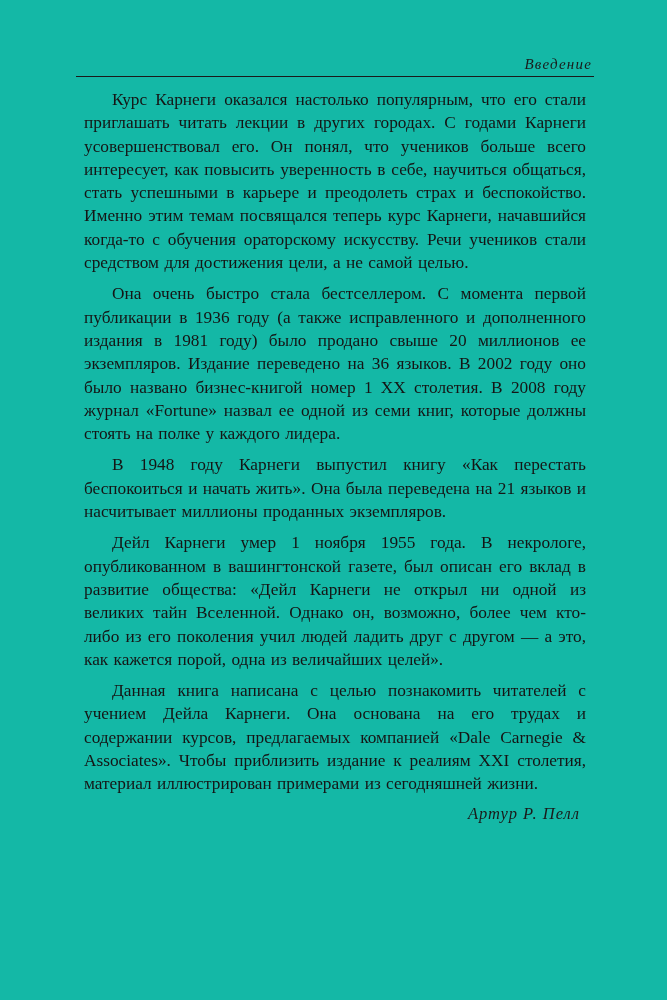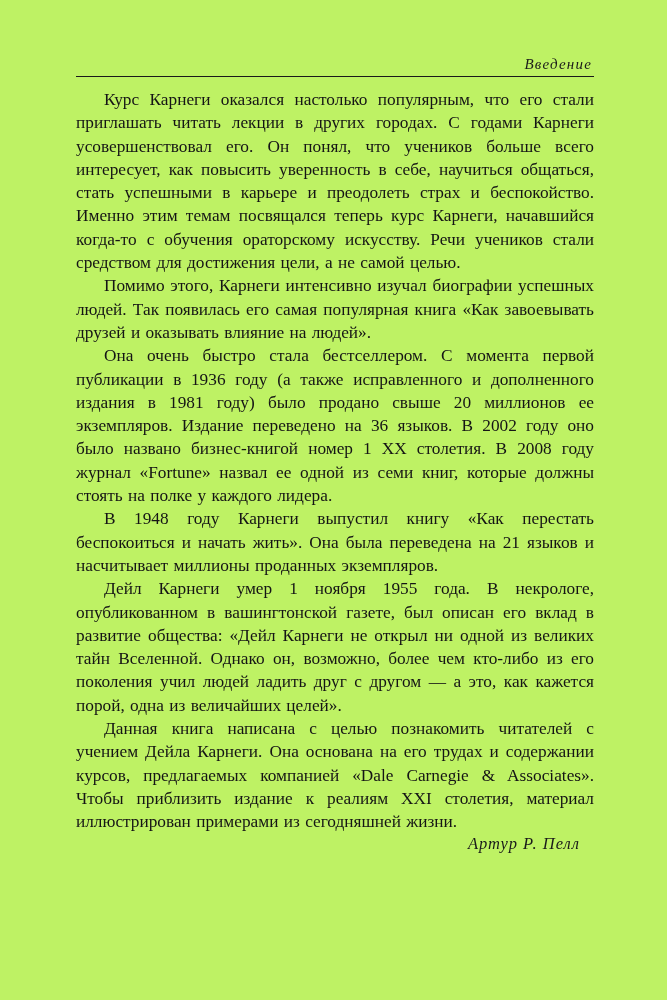"Введение" .page { background: #bef264 -> #14b8a6 }
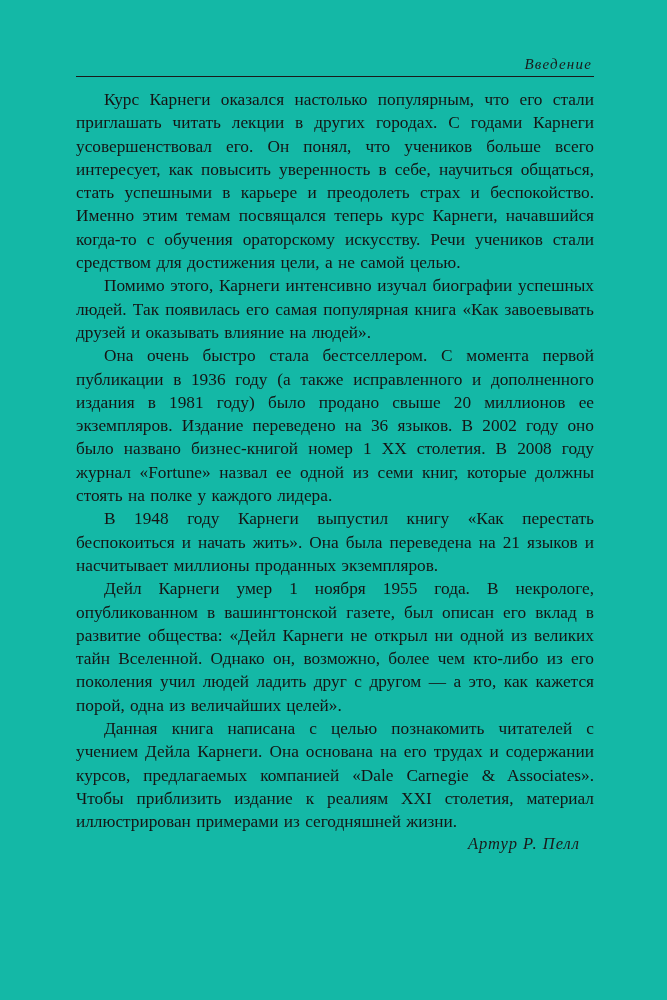"Курс Карнеги оказался настолько" .body-text p { margin: 0 -> 8px }
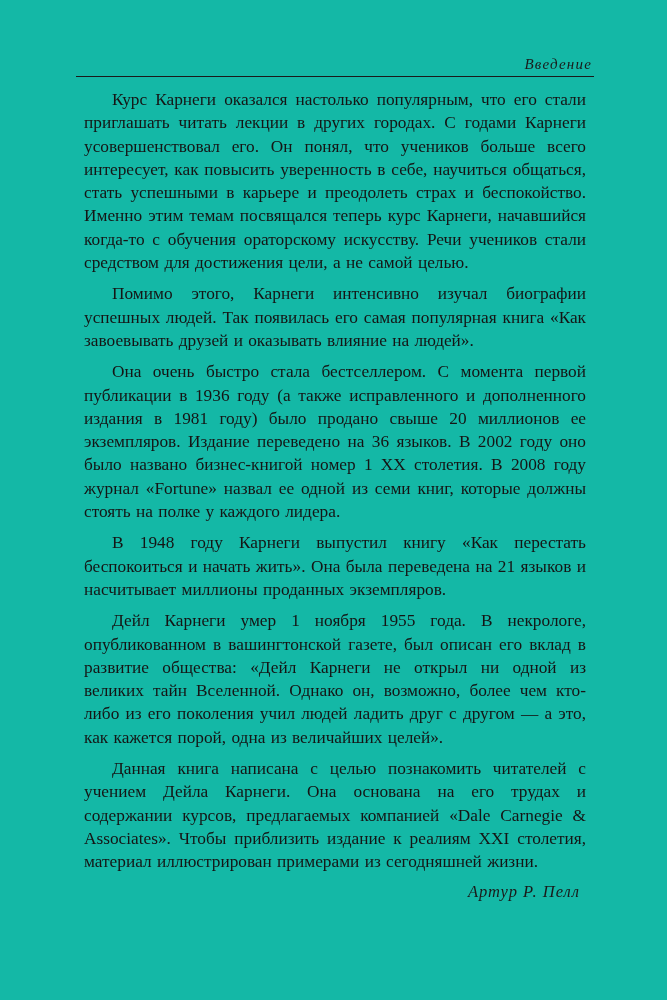"Помимо этого, Карнеги интенсивно изучал" p { html: <p>Помимо этого, Карнеги интенсивно изучал биографии успешных людей. Так появилась его самая популярная книга «Как завоевывать друзей и оказывать влияние на людей».</p> -> none }
